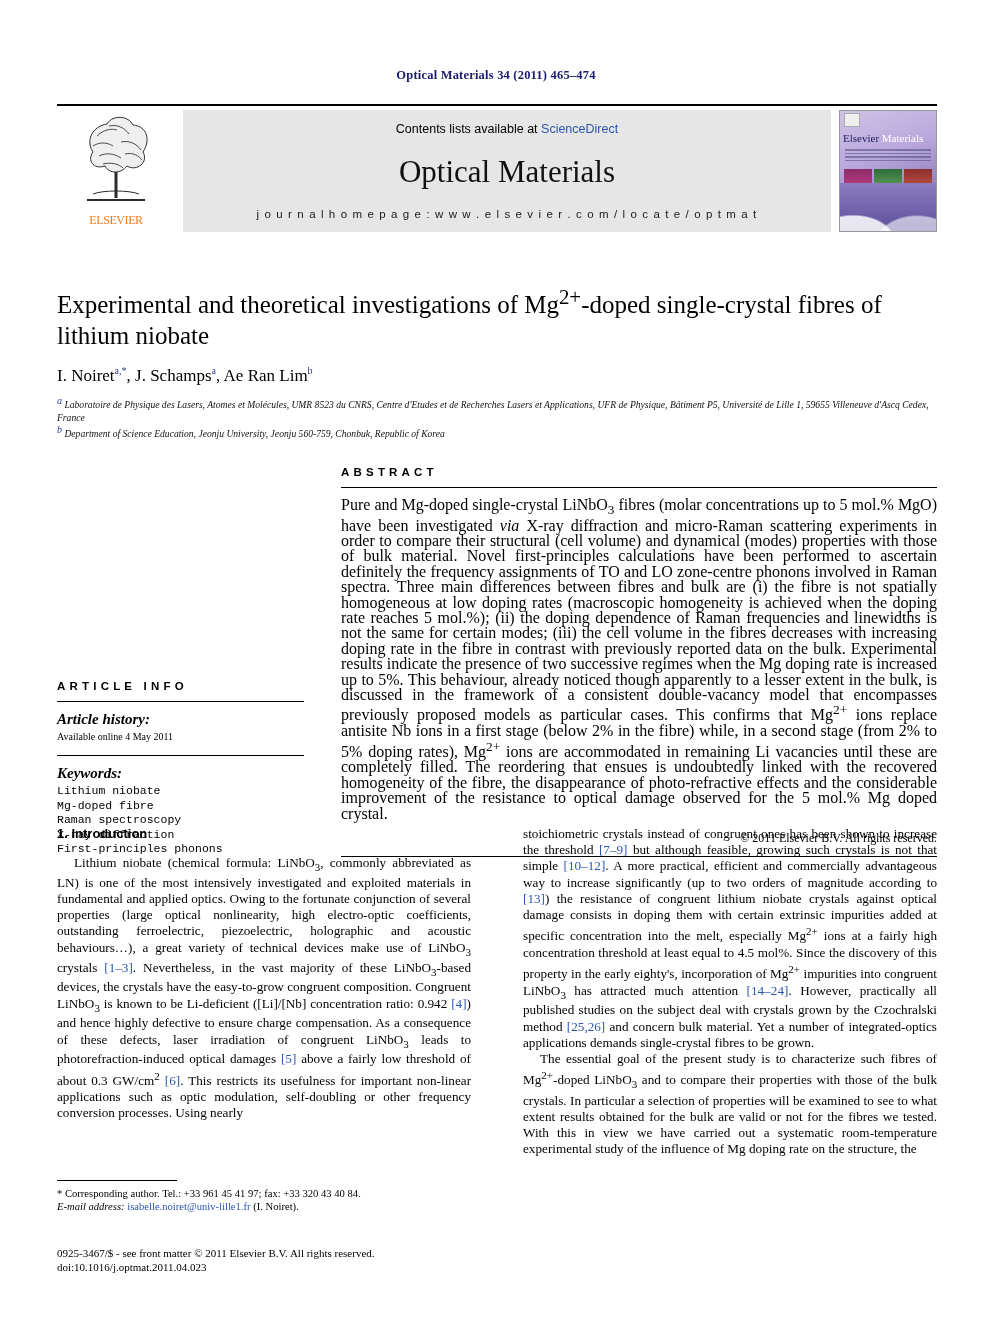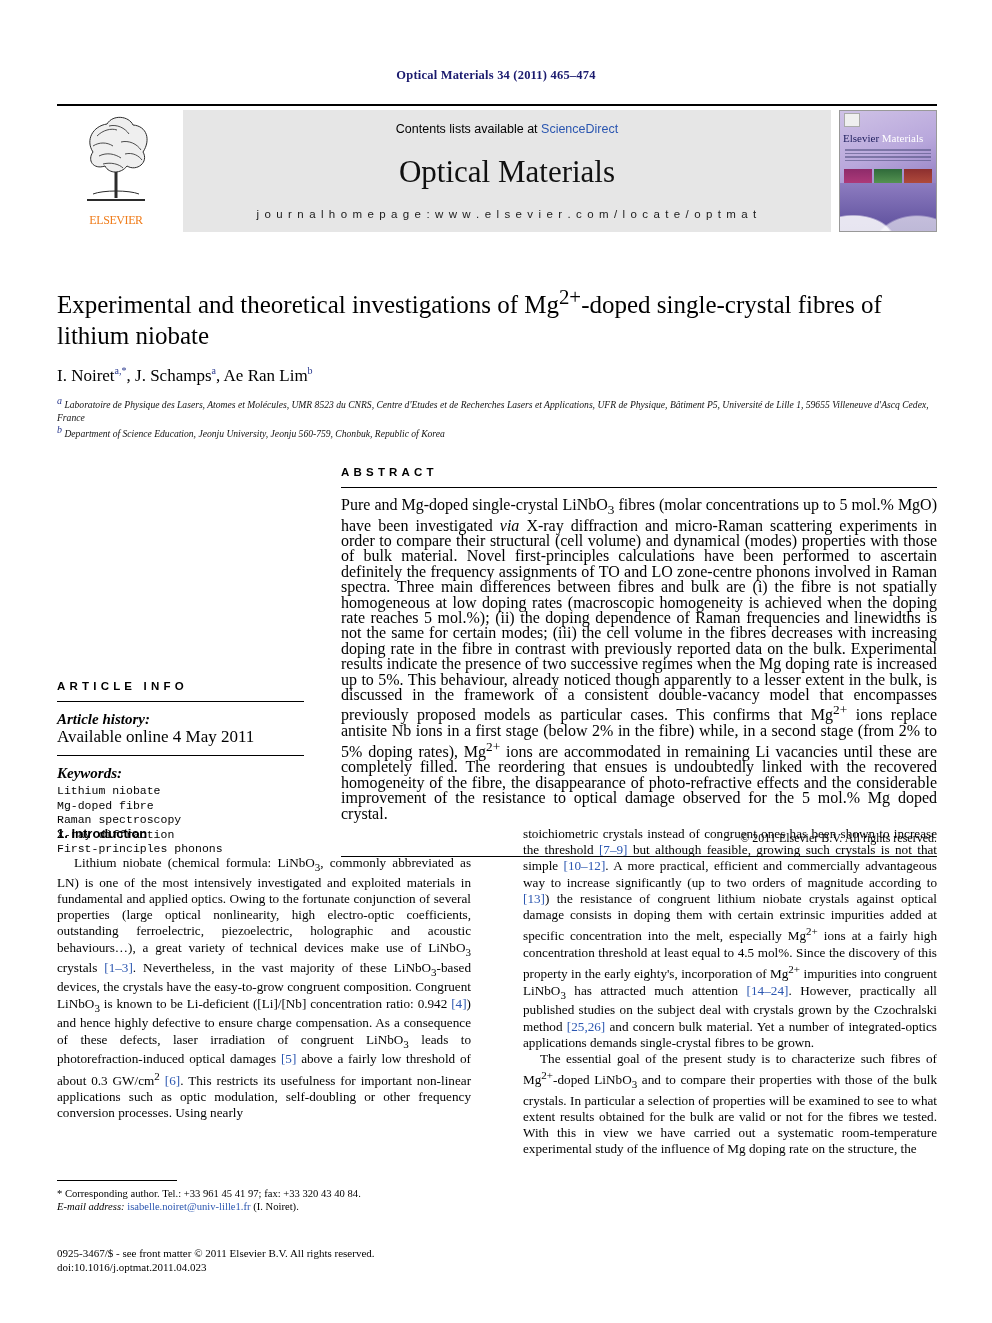"Available online 4 May 2011" .info-line { font-size: 17px -> 10px }
